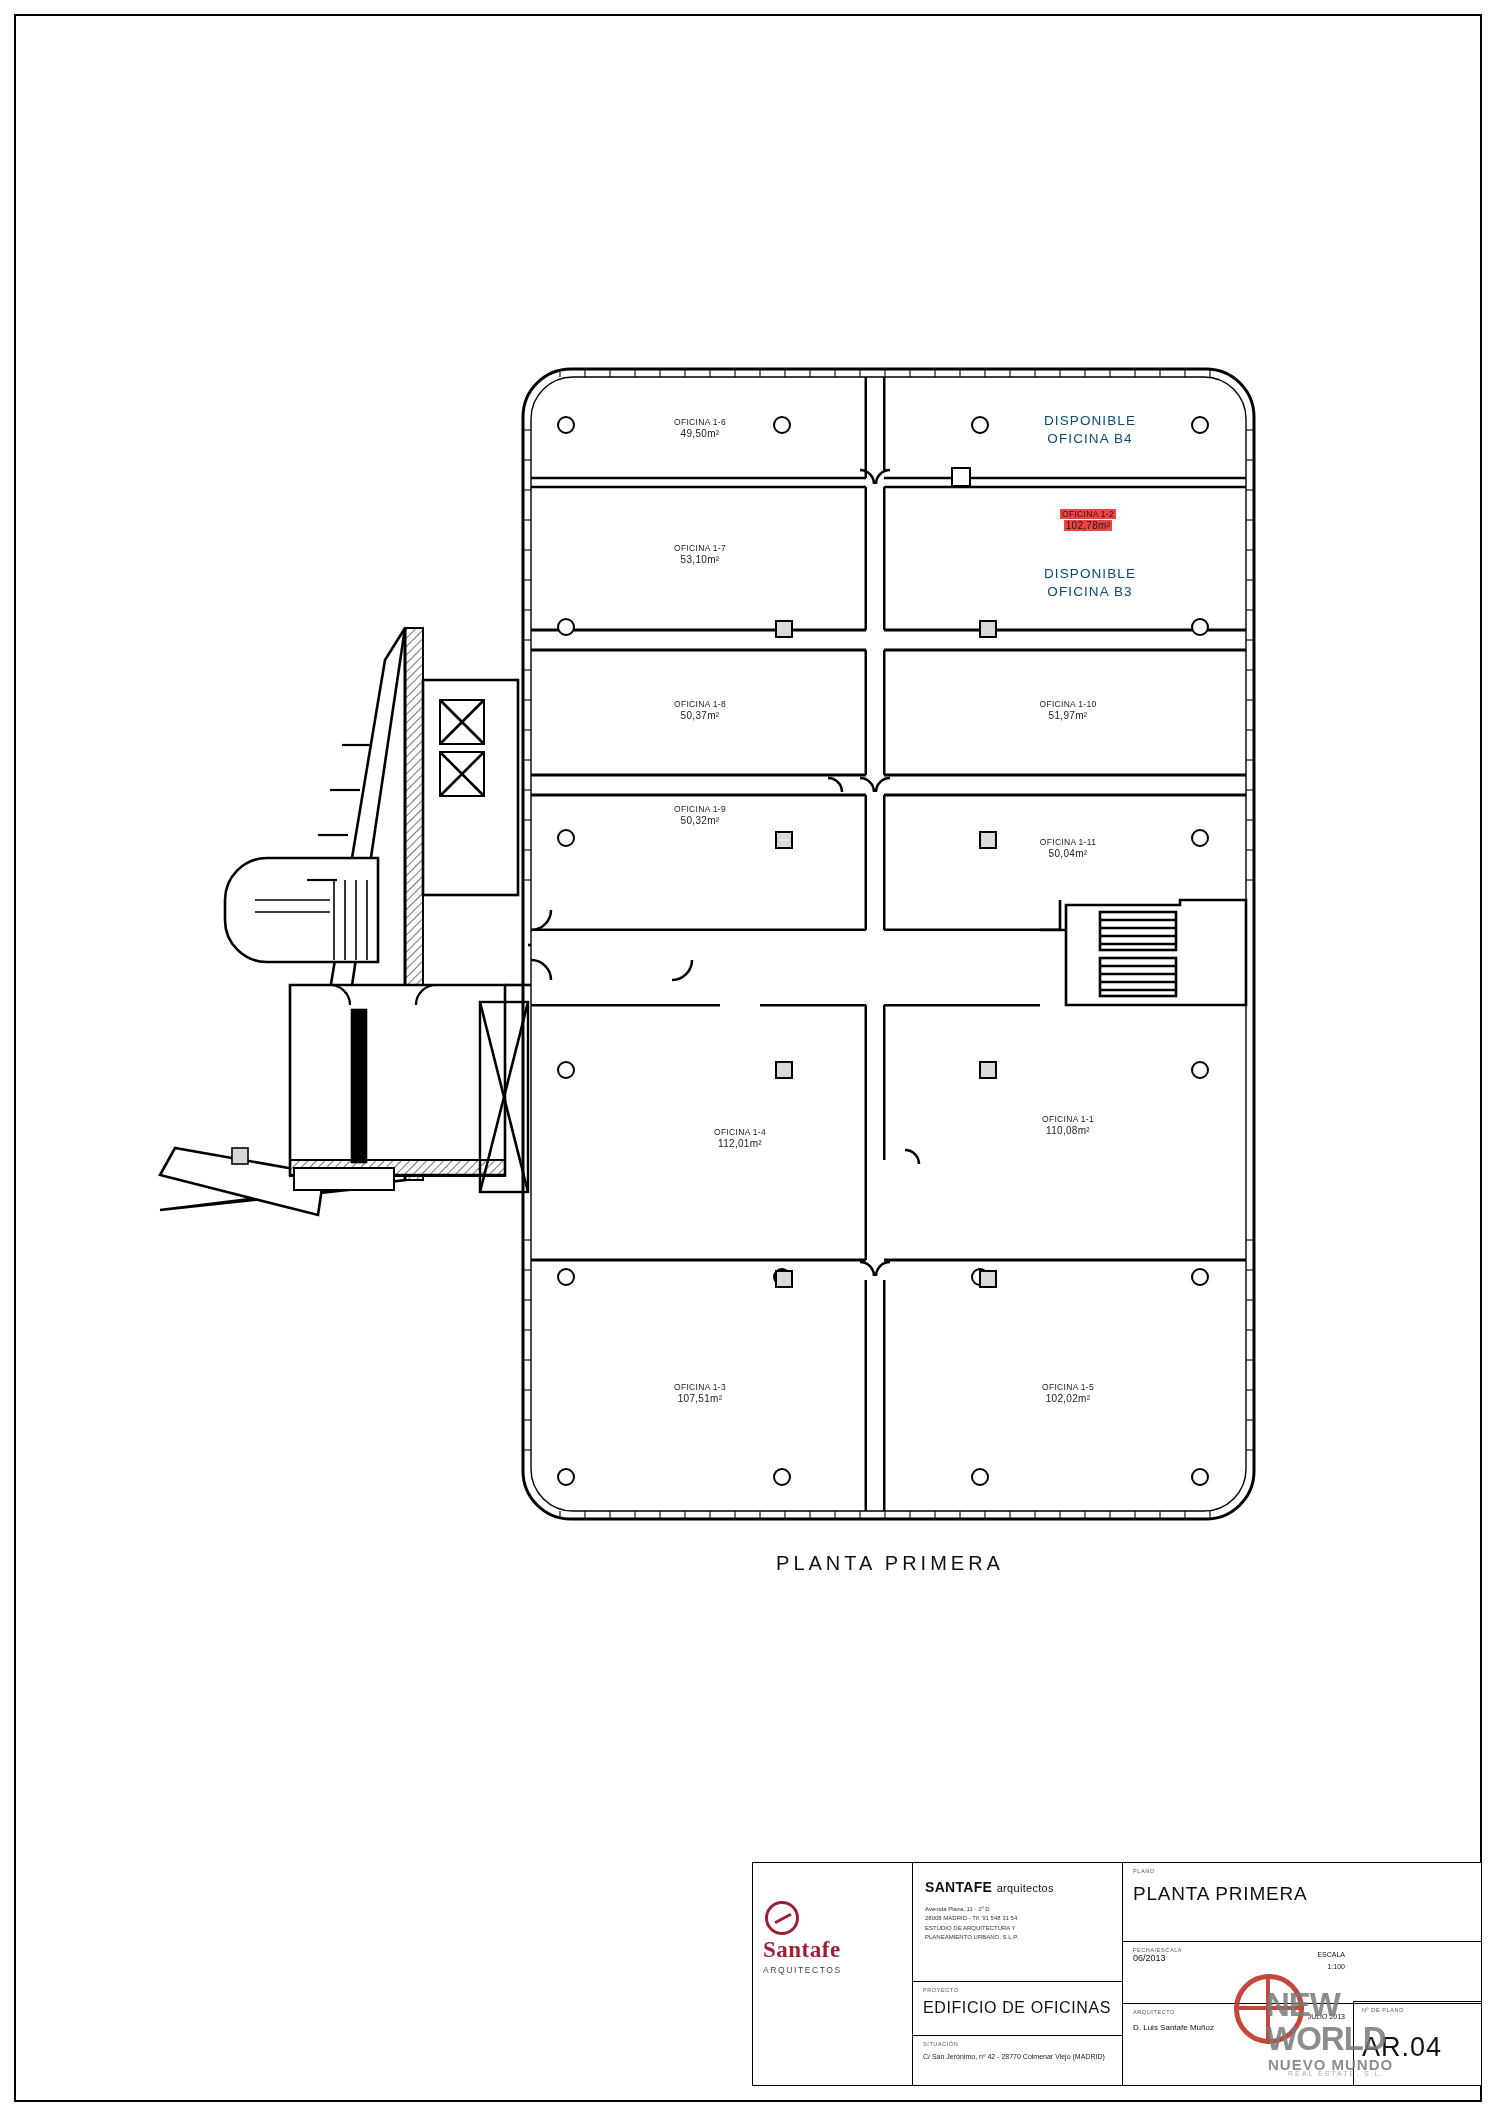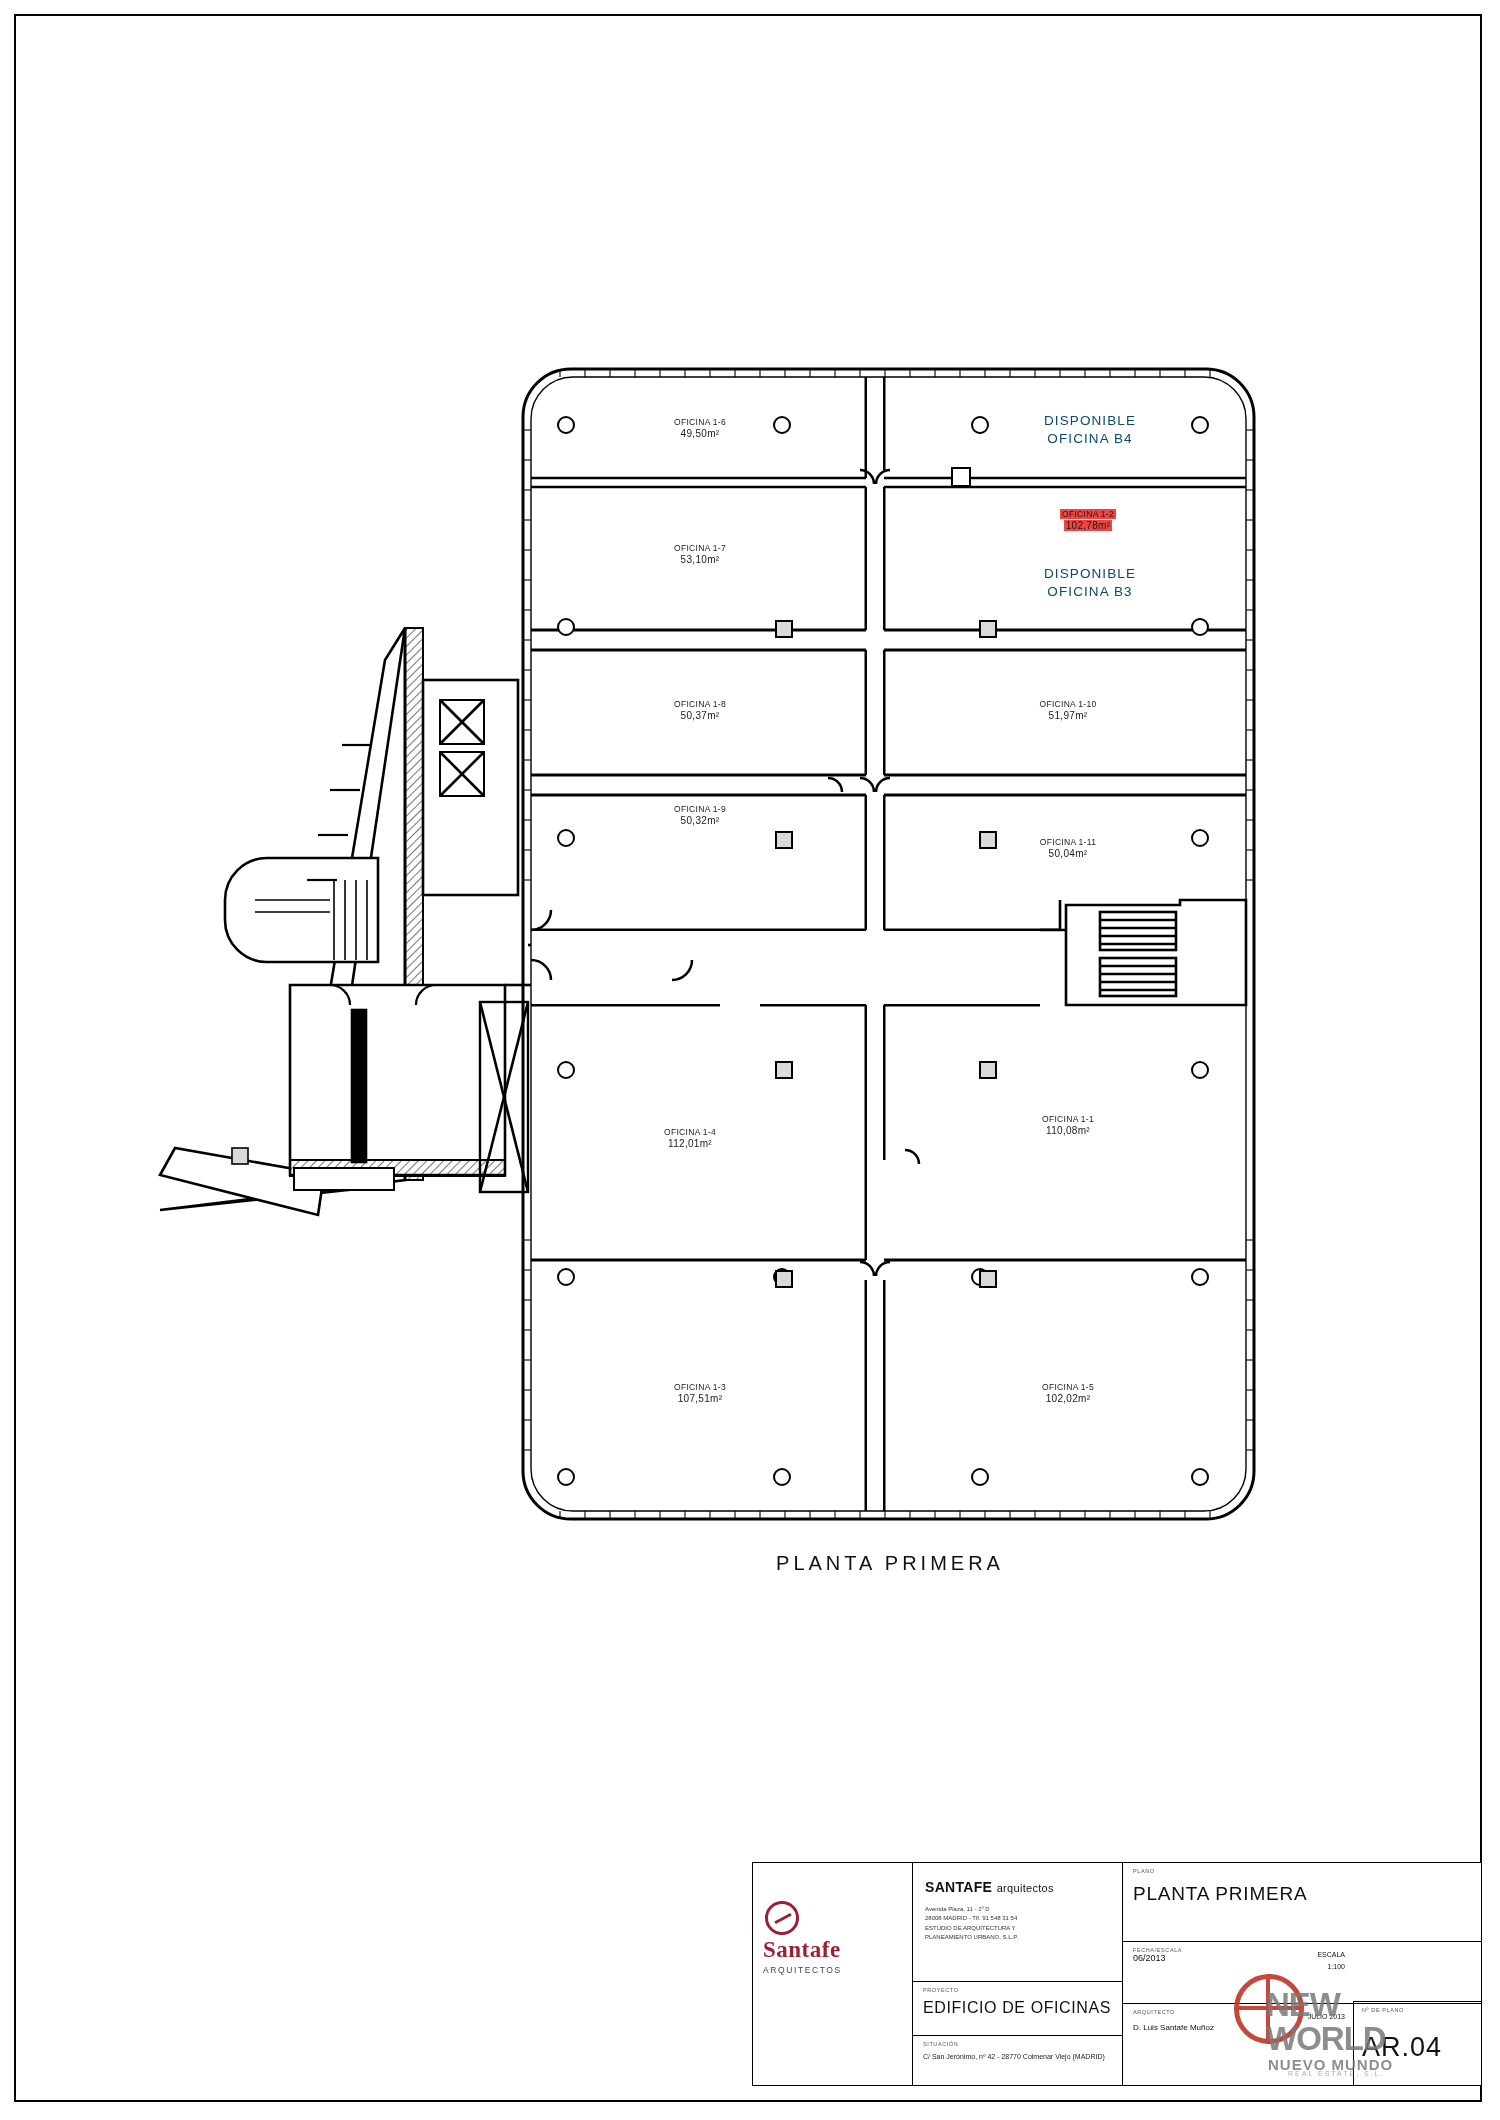"OFICINA 1-4" div.lbl { left: 690px -> 740px }
